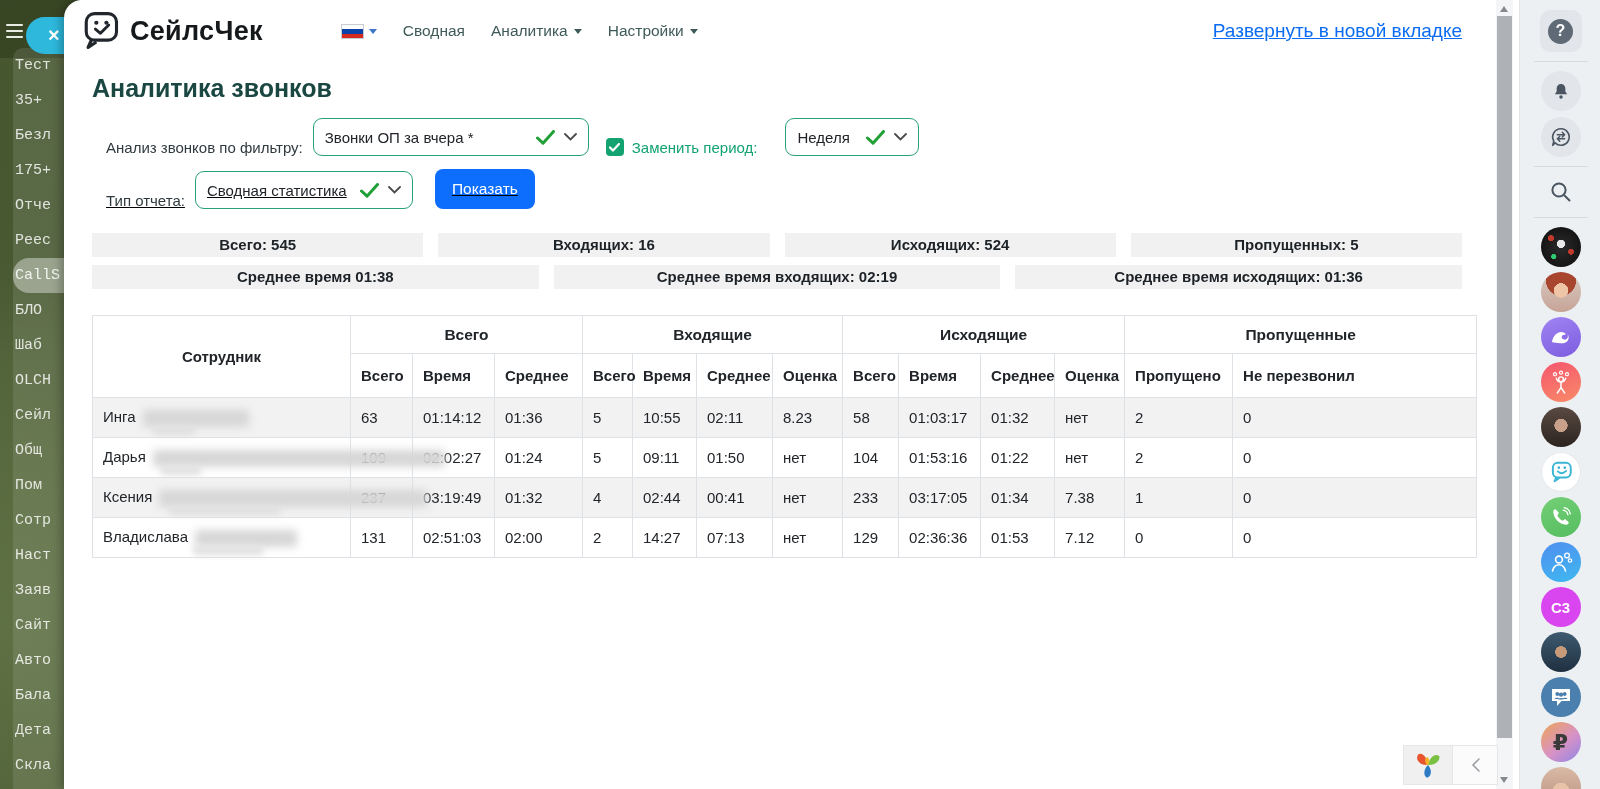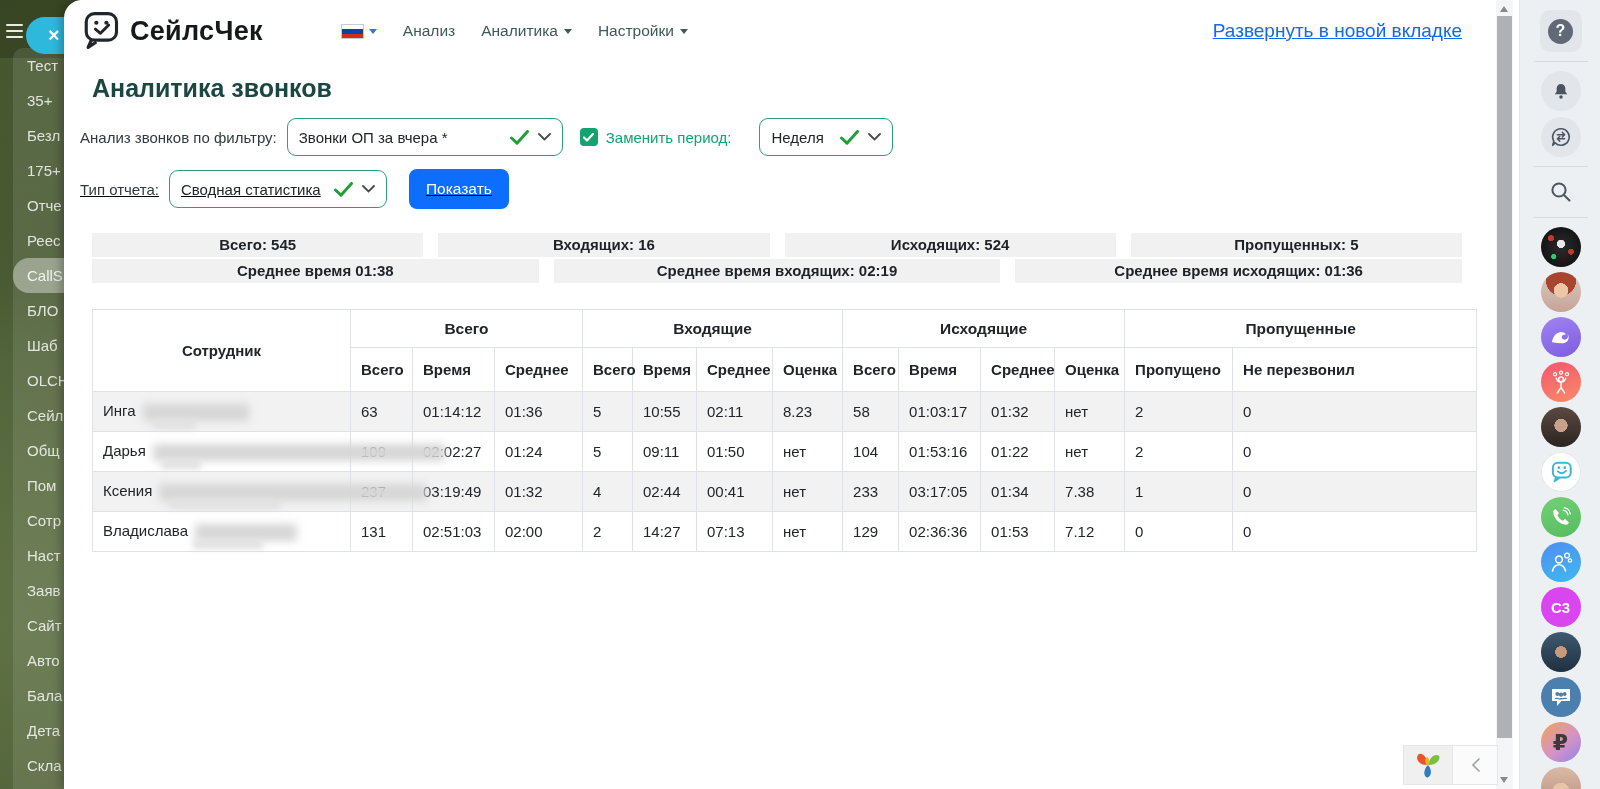"Анализ" span { text: Анализ -> Сводная }
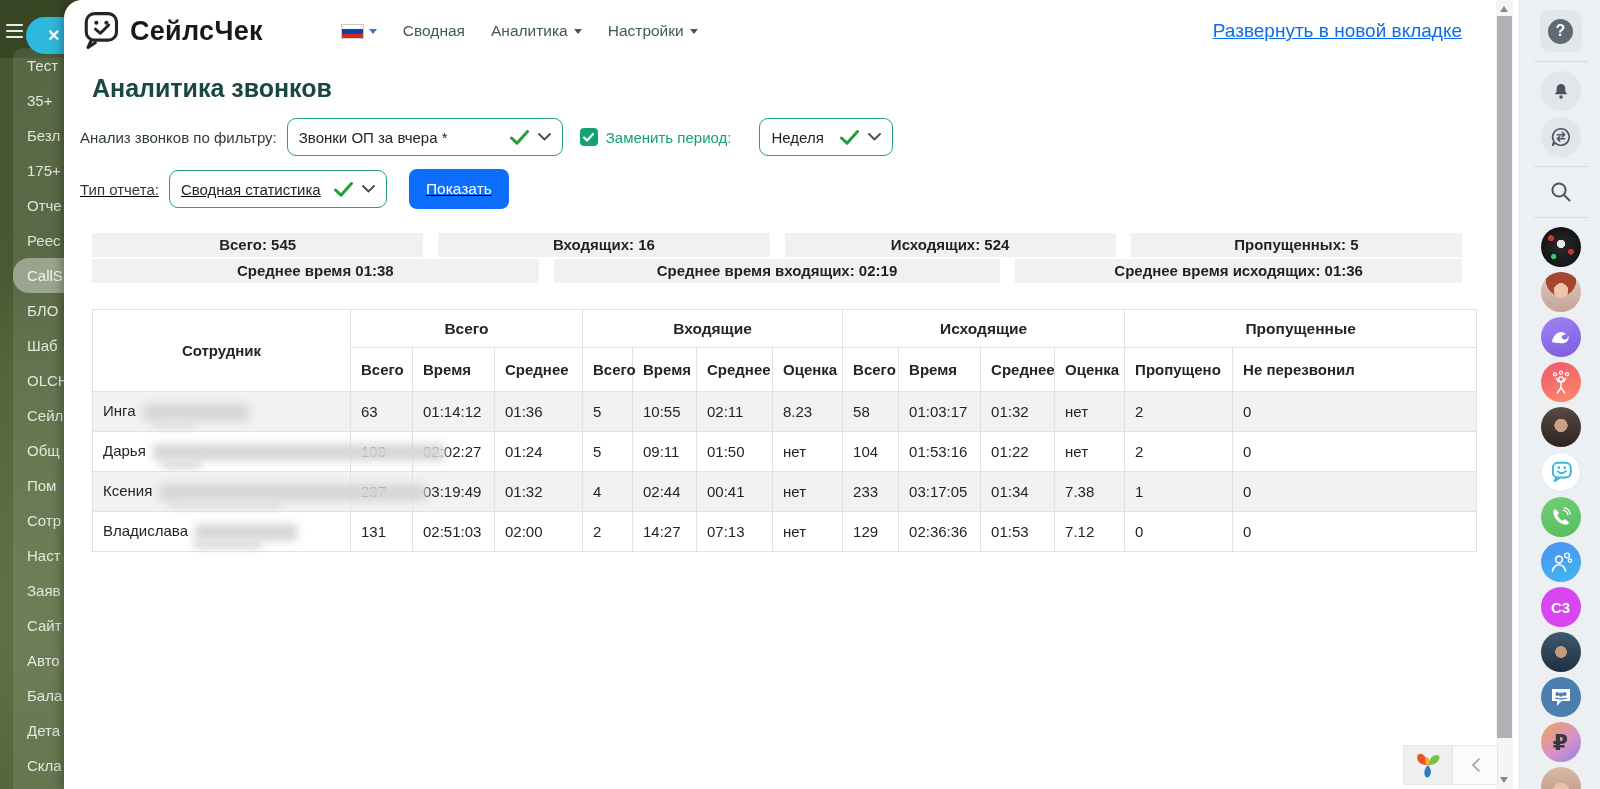"Тест" .sb-item { font-family: none -> Liberation Mono, monospace; padding-left: 14px -> 2px }
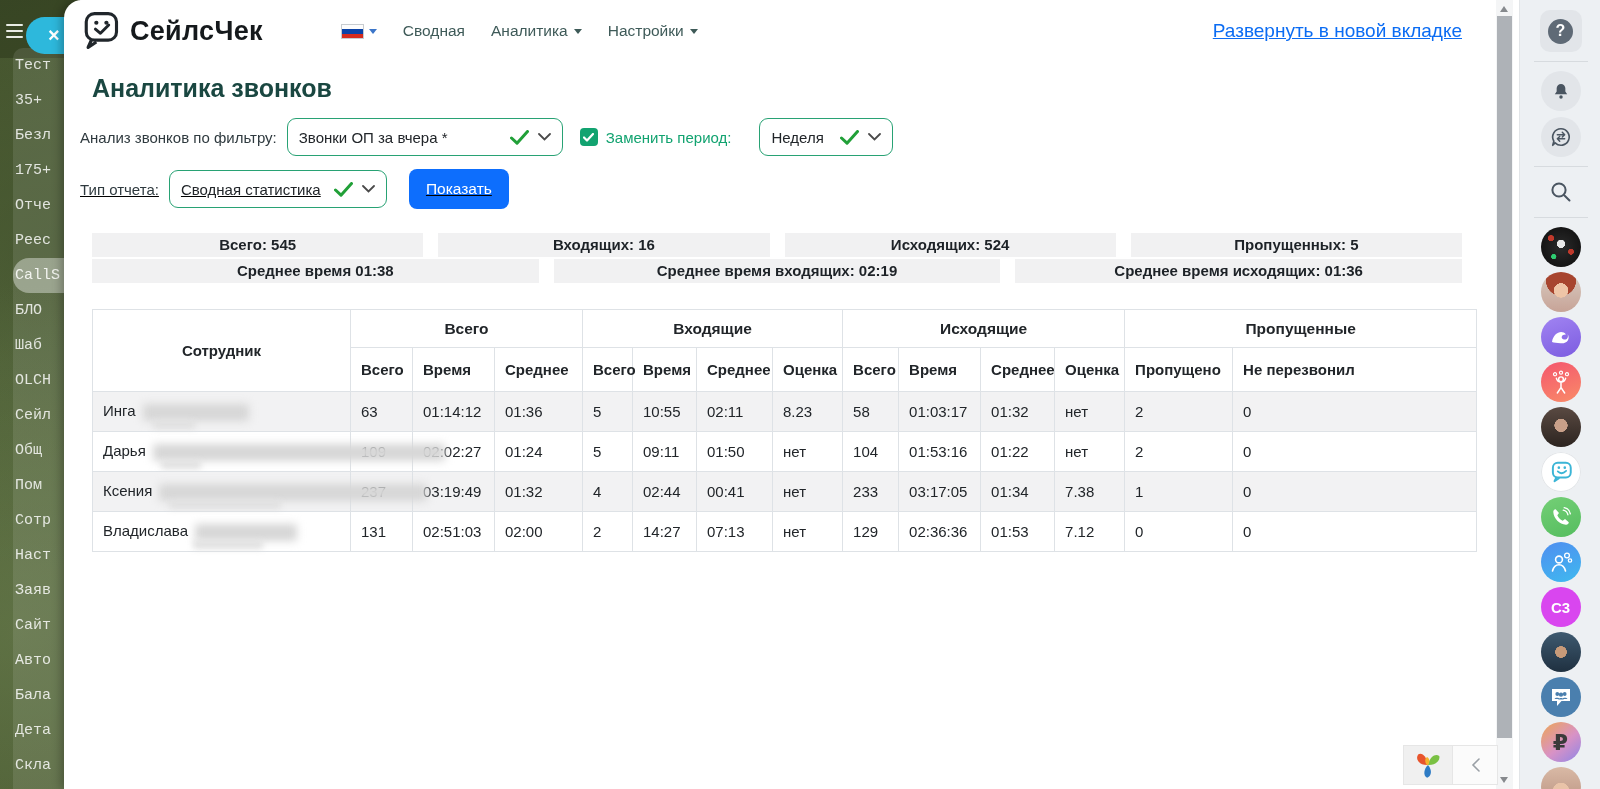"Анализ звонков по фильтру:" .frow { align-items: center -> flex-end; margin-left: 2px -> 28px }
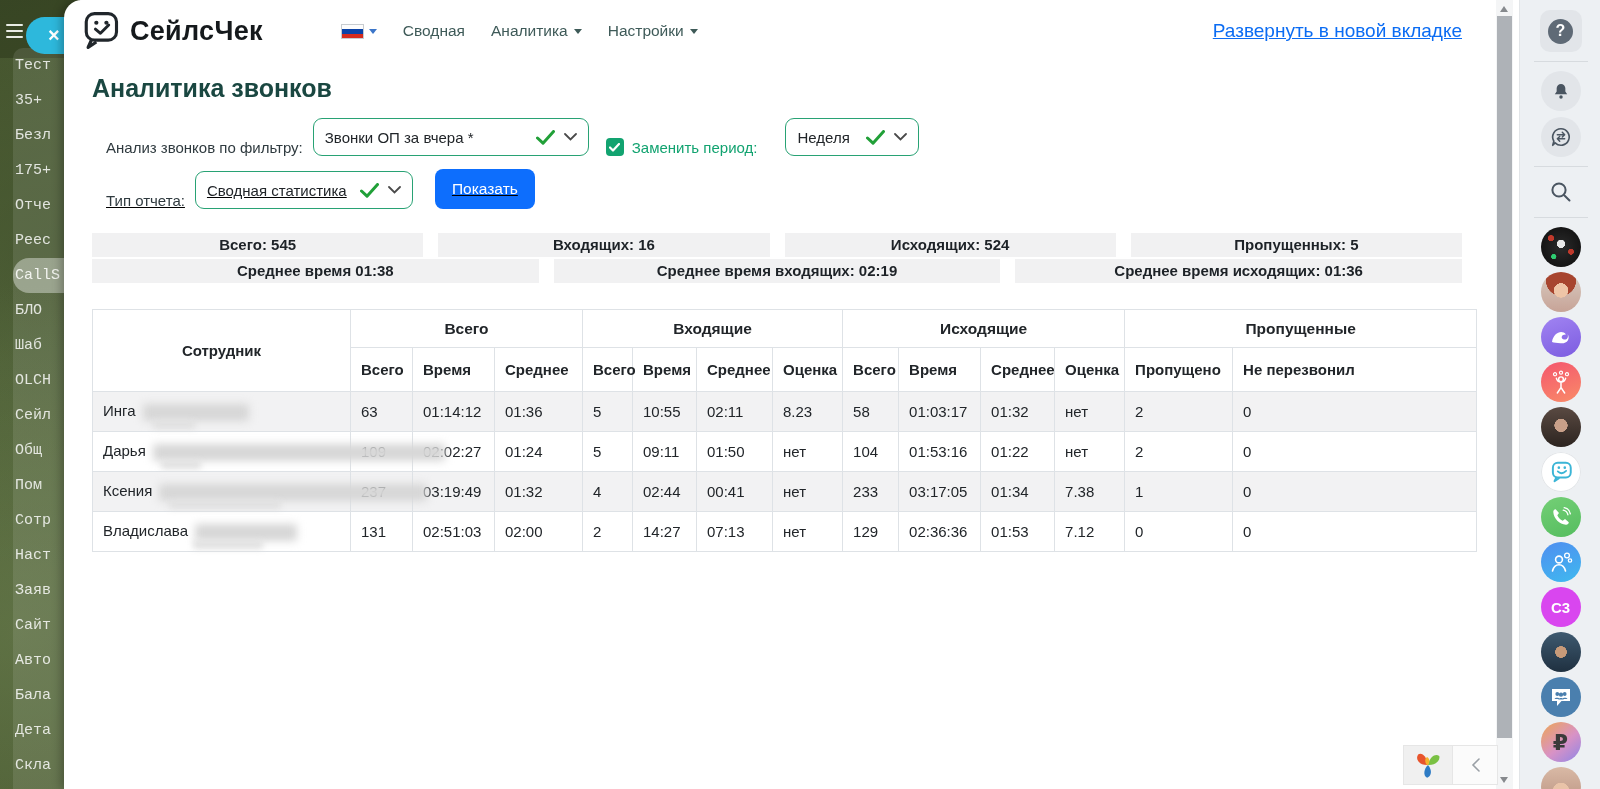"Всего: 545" .stat-row { margin-bottom: 2px -> 8px }
